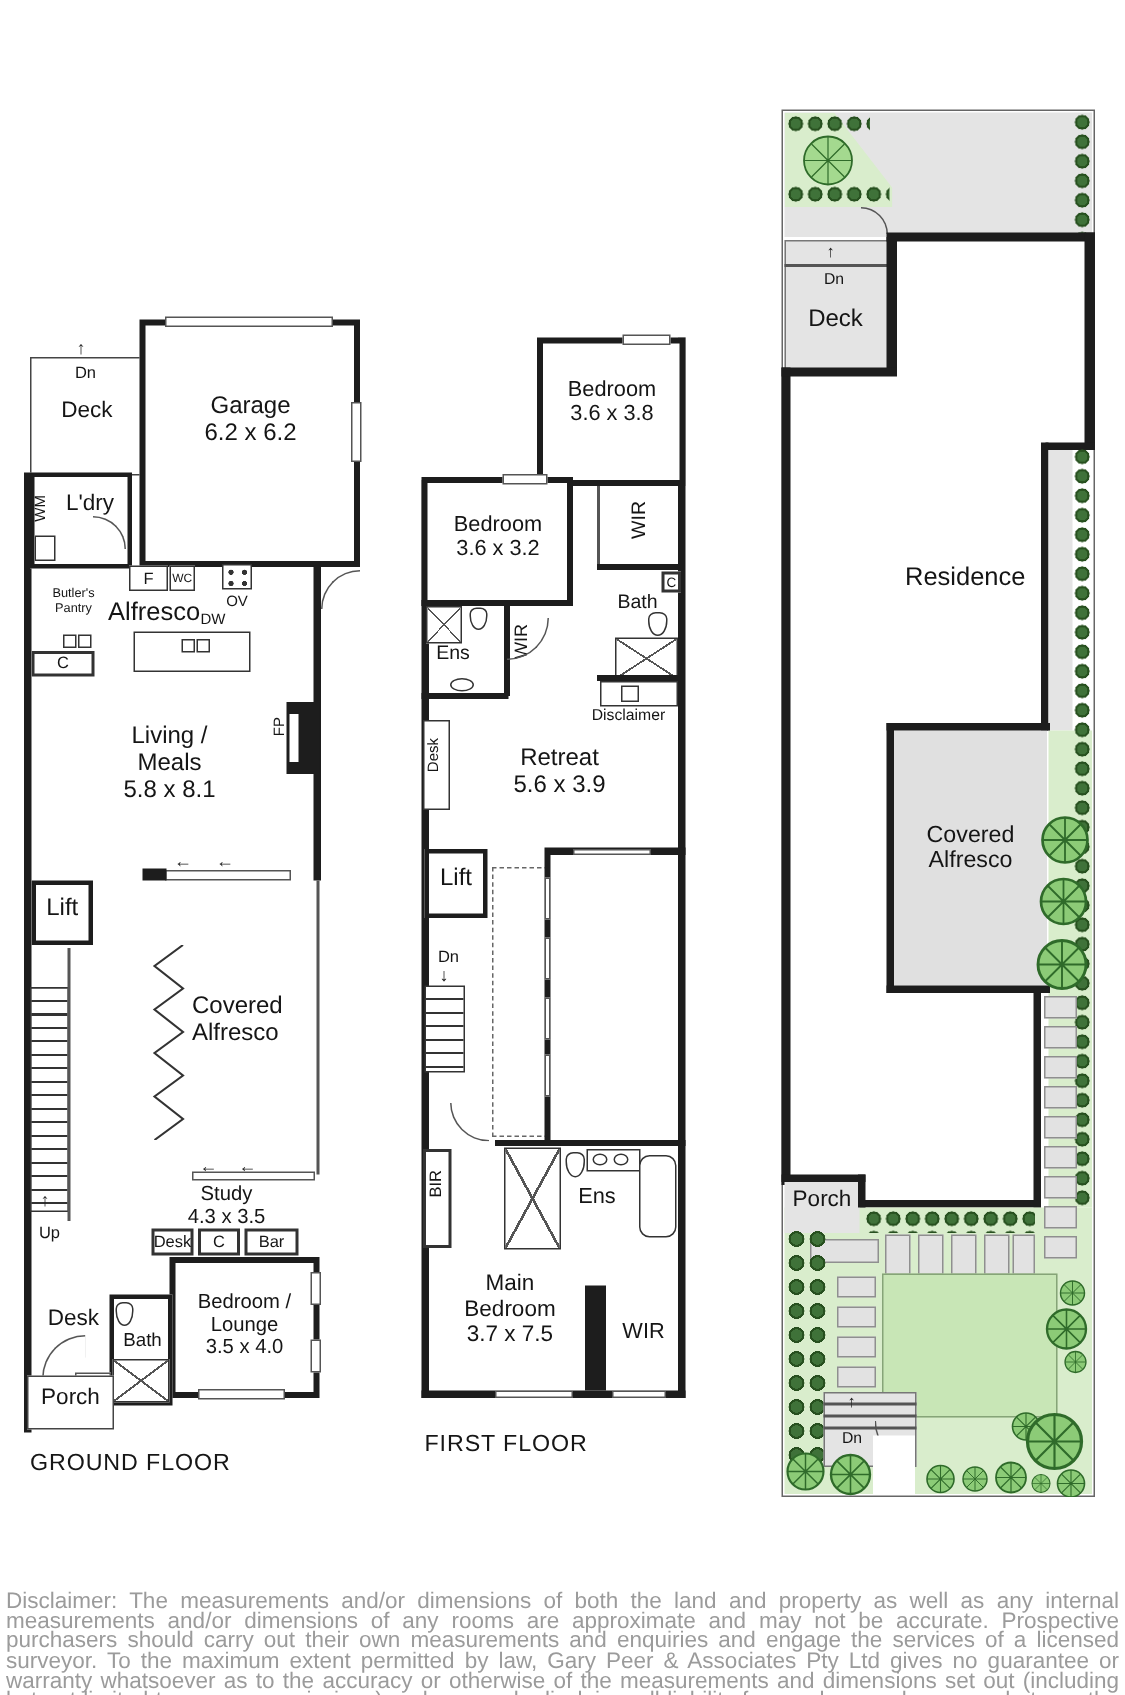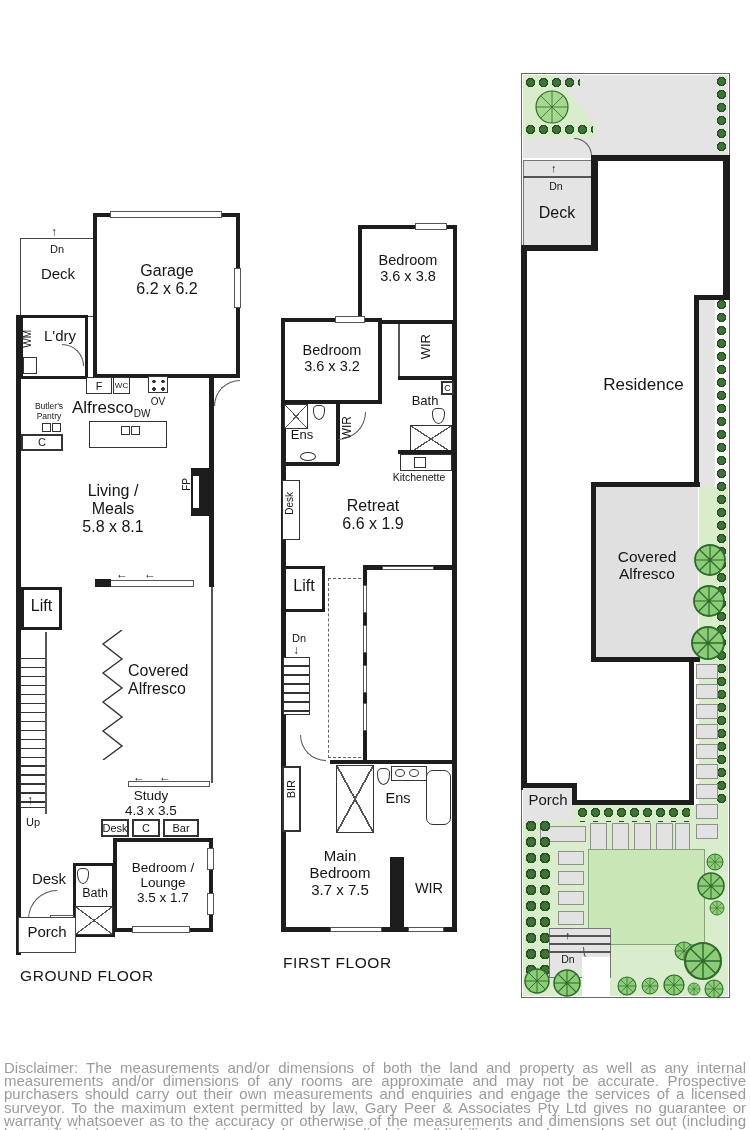"Butler's" div.lbl { top: 402px -> 391px }
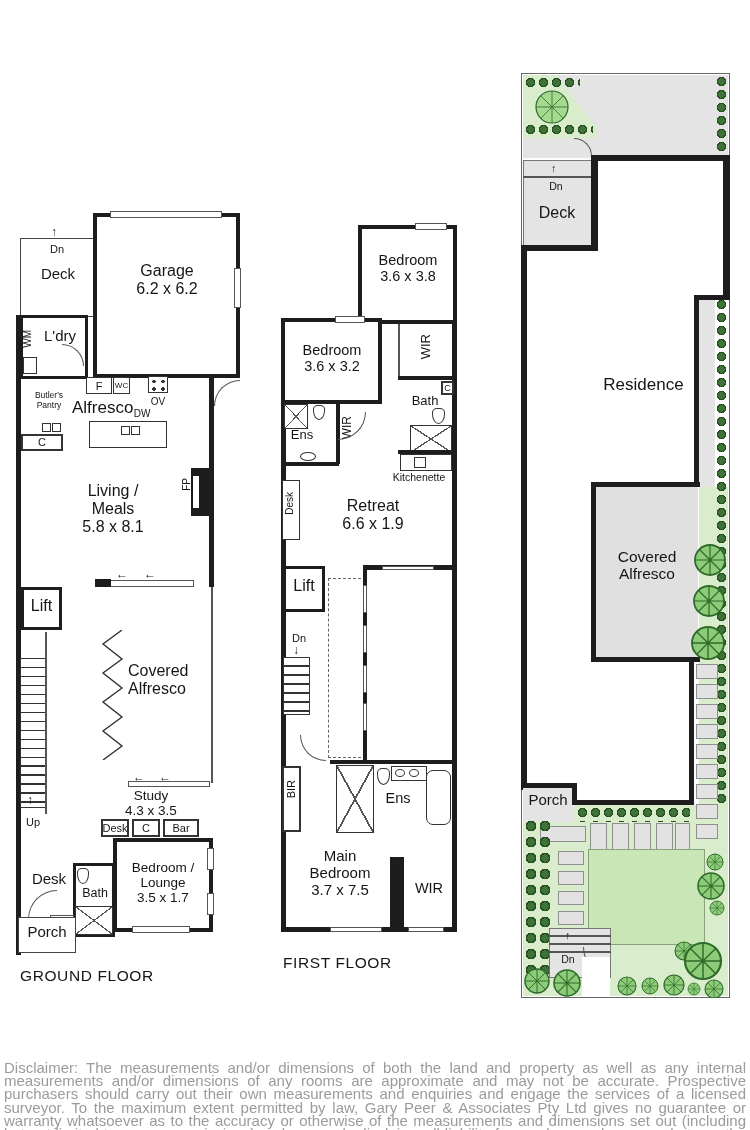"Kitchenette" div.lbl { text: Kitchenette -> Disclaimer }
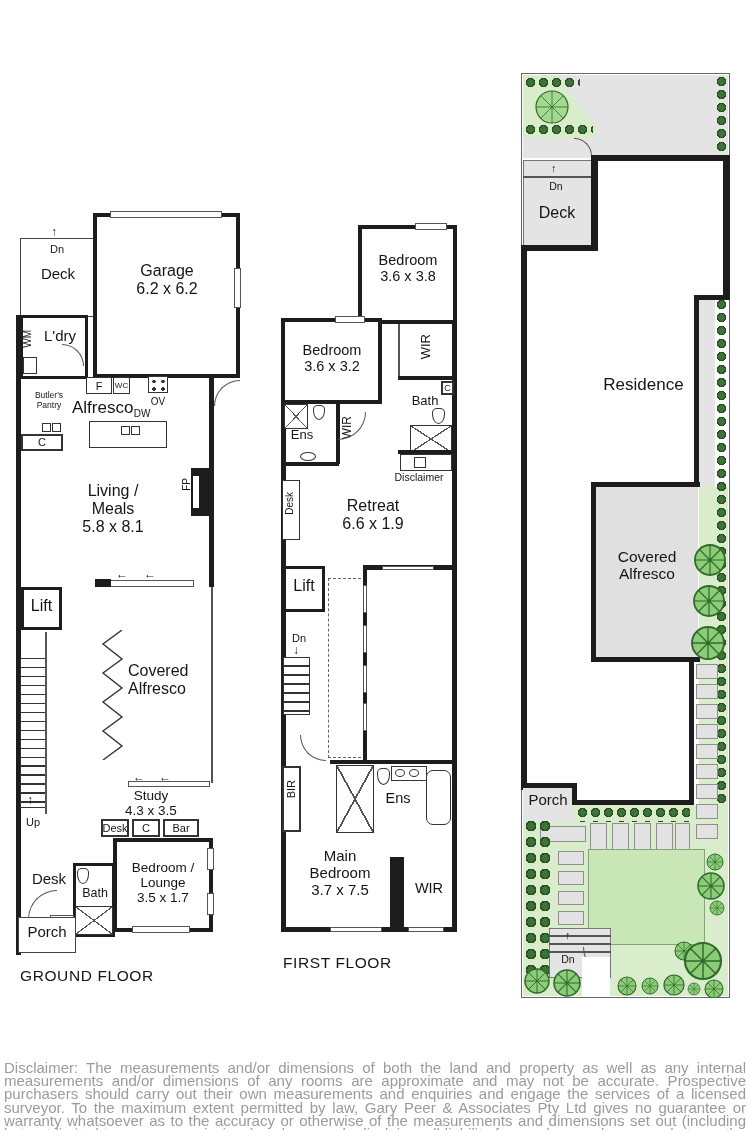"Retreat" div.lbl { text: 6.6 x 1.9 -> 5.6 x 3.9 }
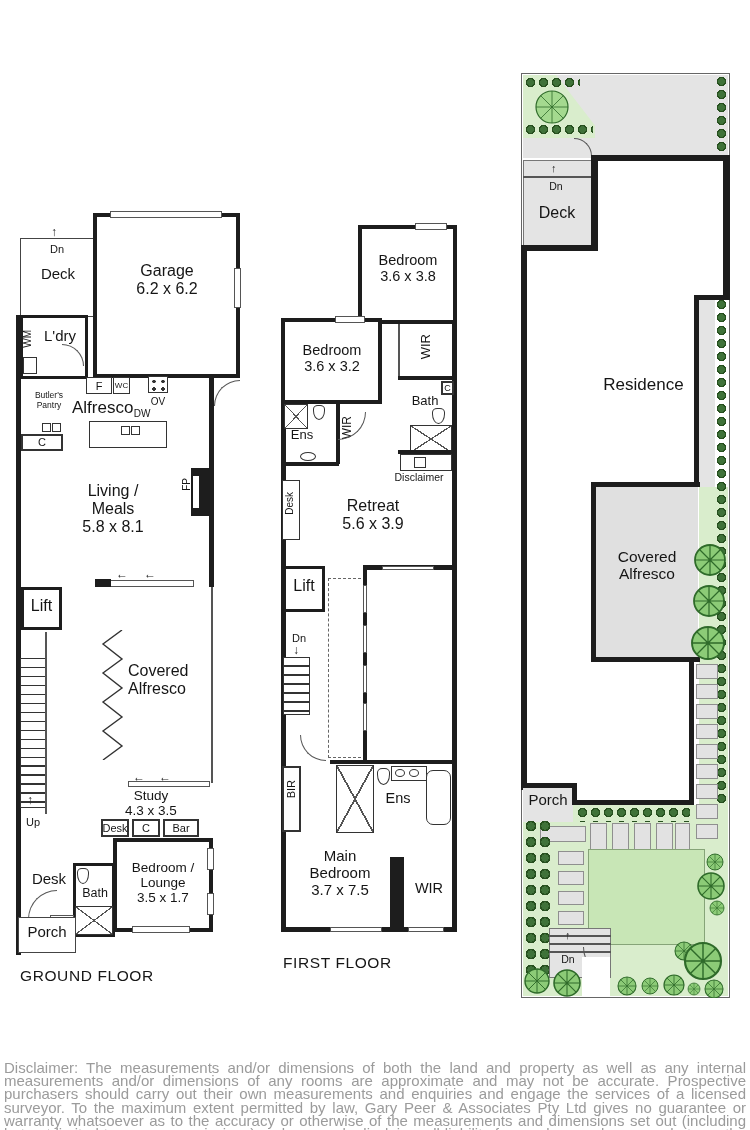"Bedroom /" div.lbl { text: 1.7 -> 4.0 }
